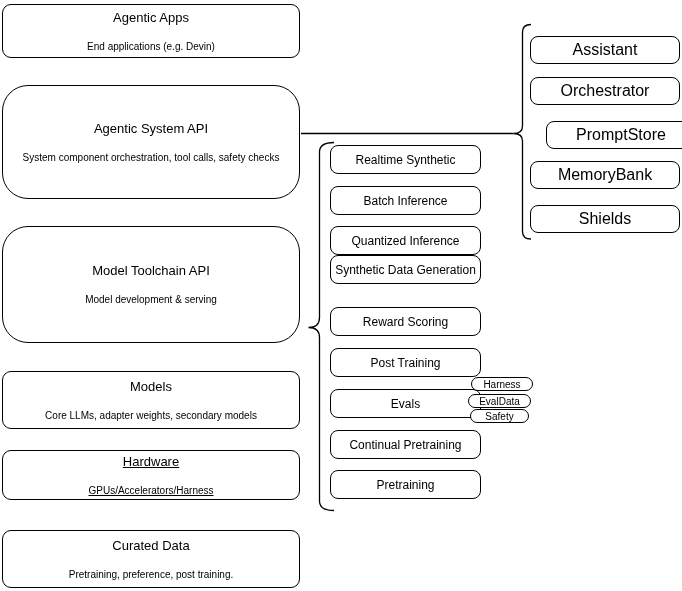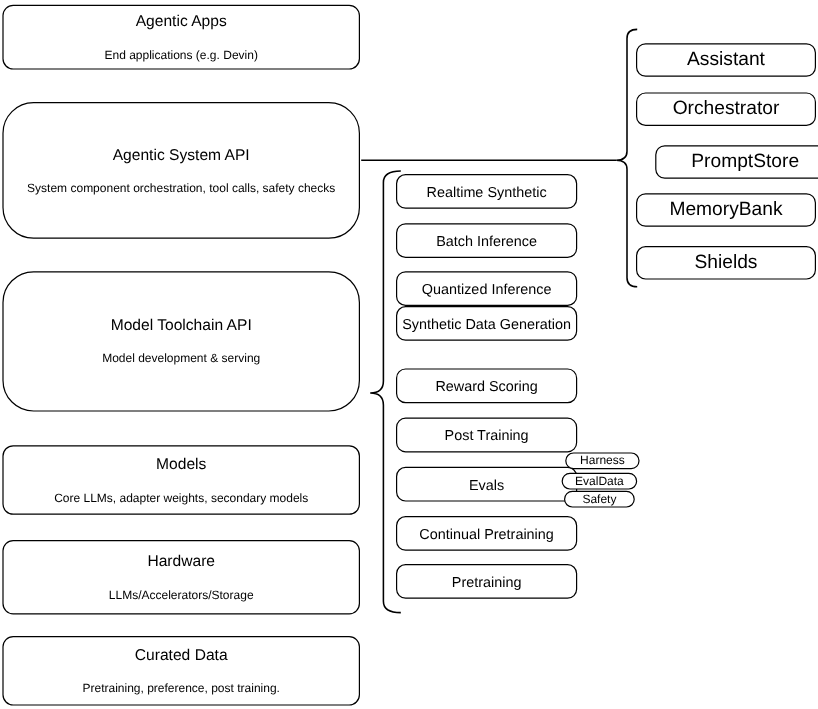"Hardware" div.lbox { height: 62px -> 50px; text-decoration: none -> underline }
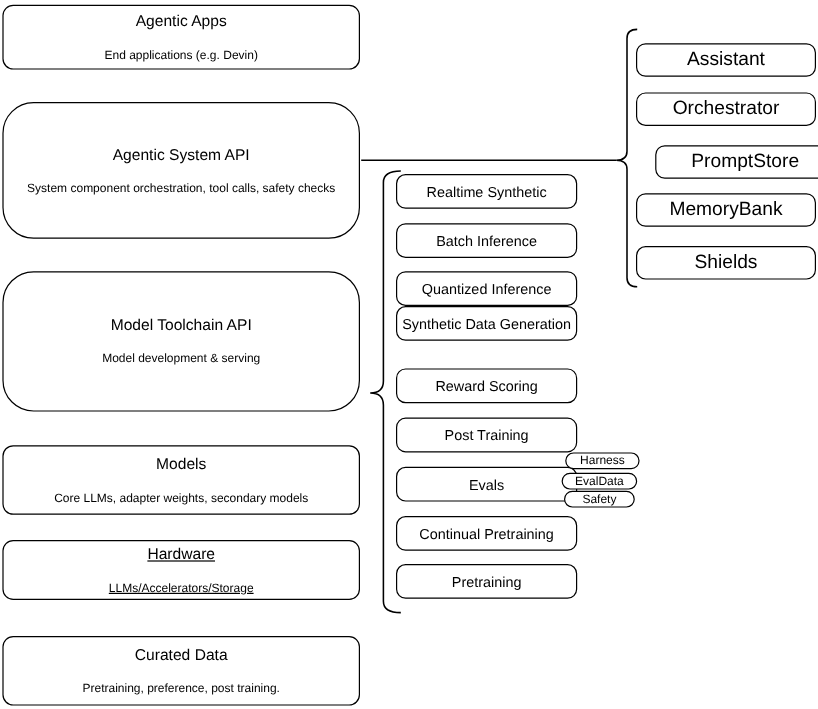"LLMs/Accelerators/Storage" div.subtitle { text: LLMs/Accelerators/Storage -> GPUs/Accelerators/Harness }
